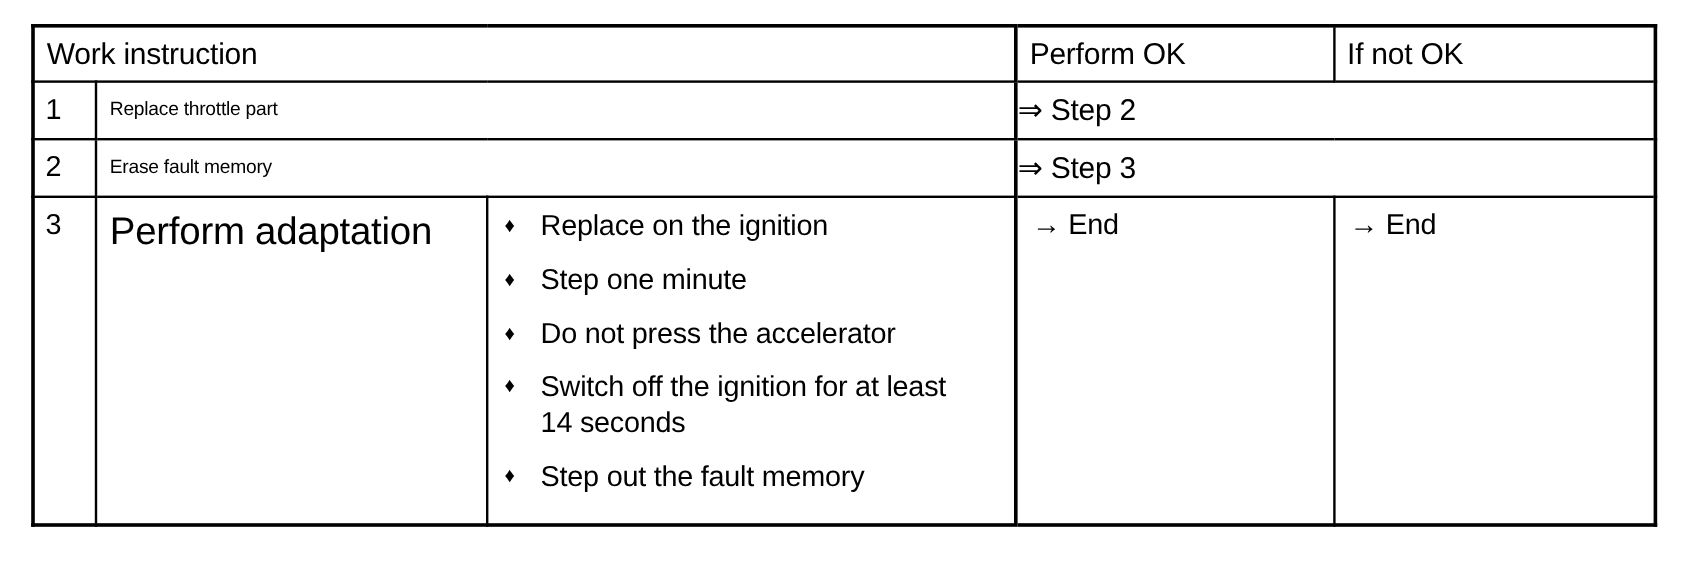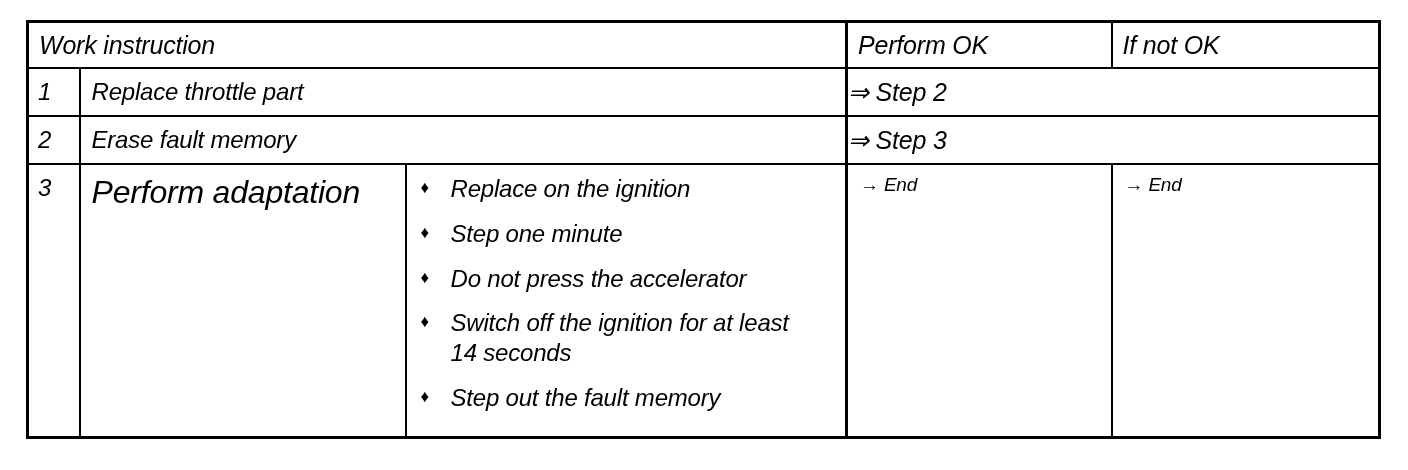"Work instruction" table.wi-table { font-style: italic -> none }
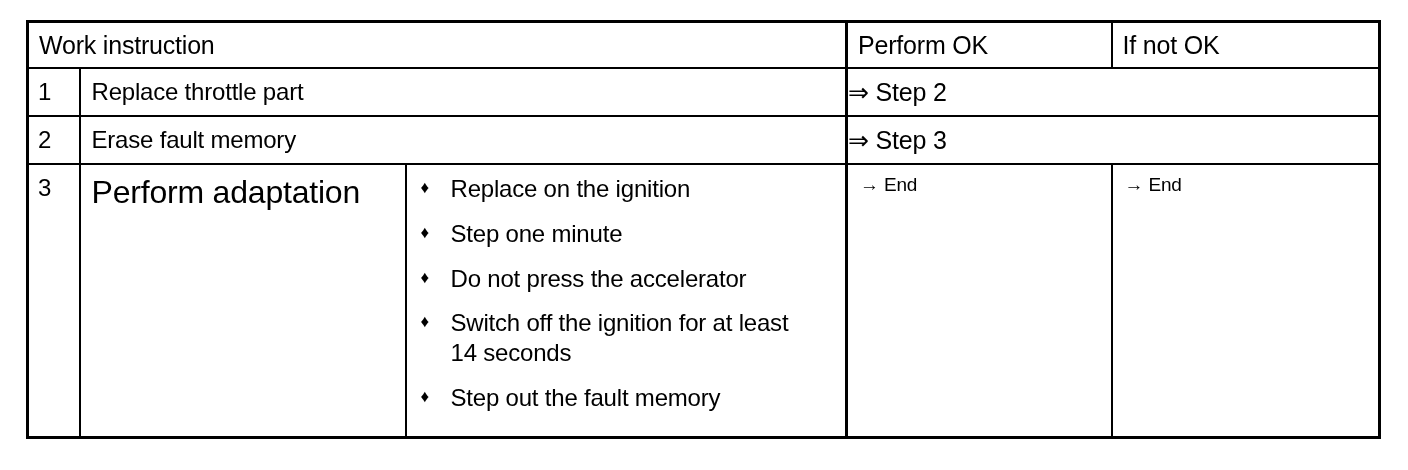"Replace throttle part" .cell-text { font-size: 24px -> 16px }
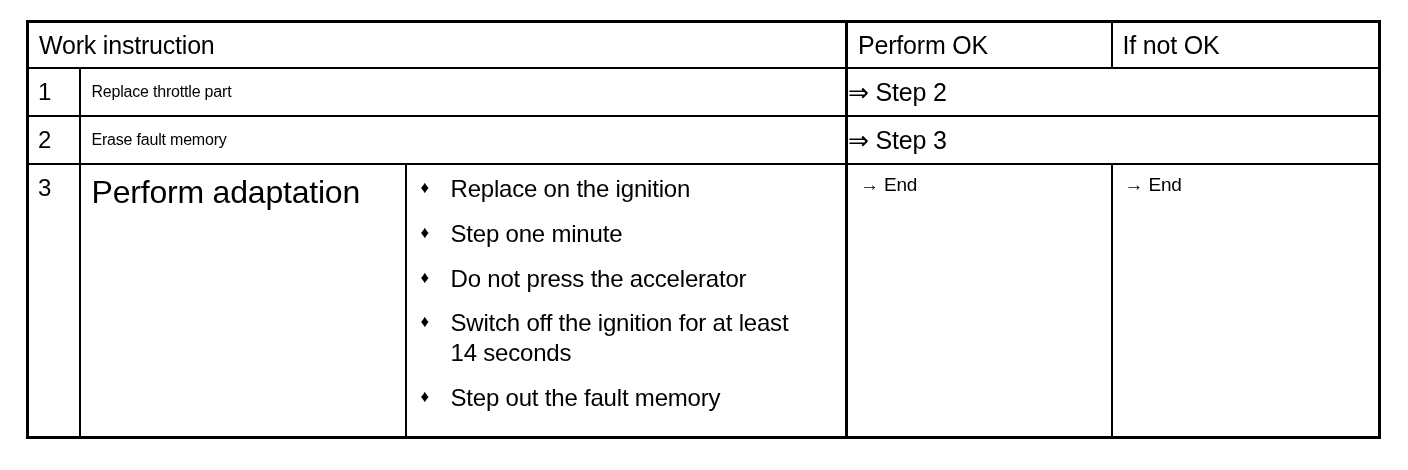"→ End" .arrow-cell { font-size: 19px -> 24px }
